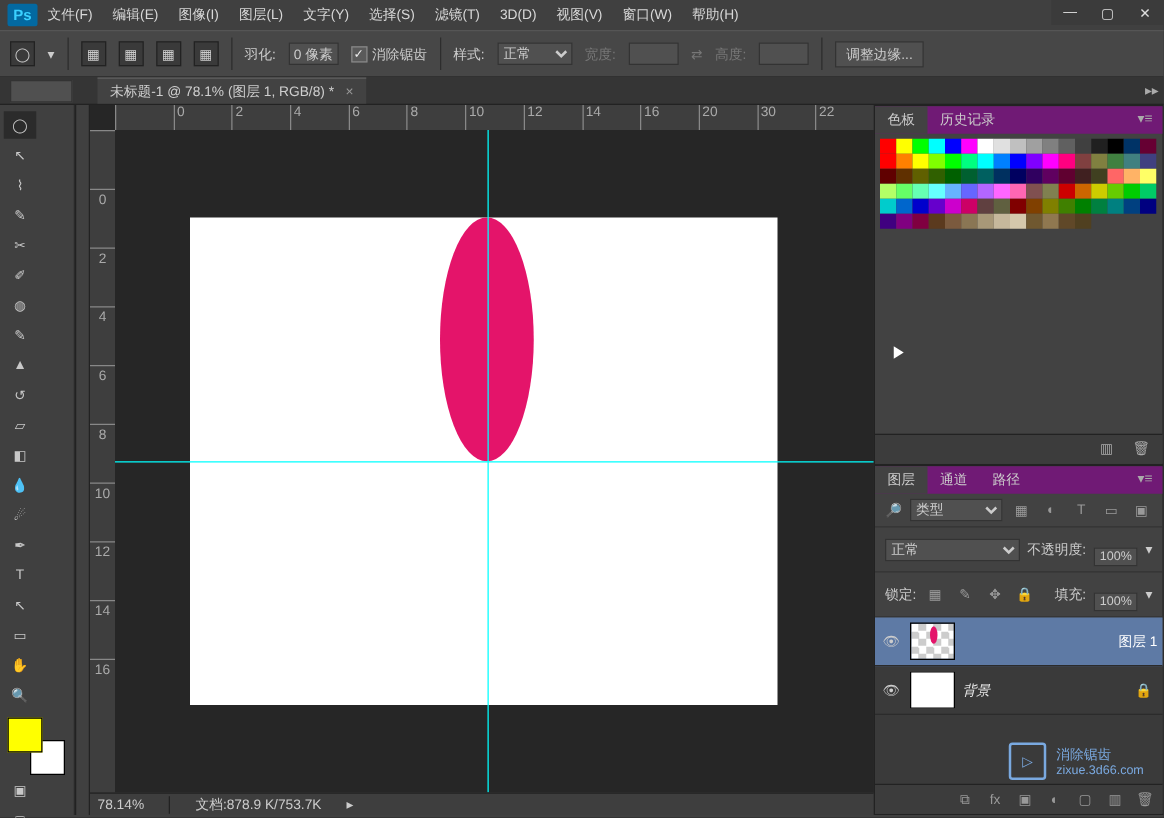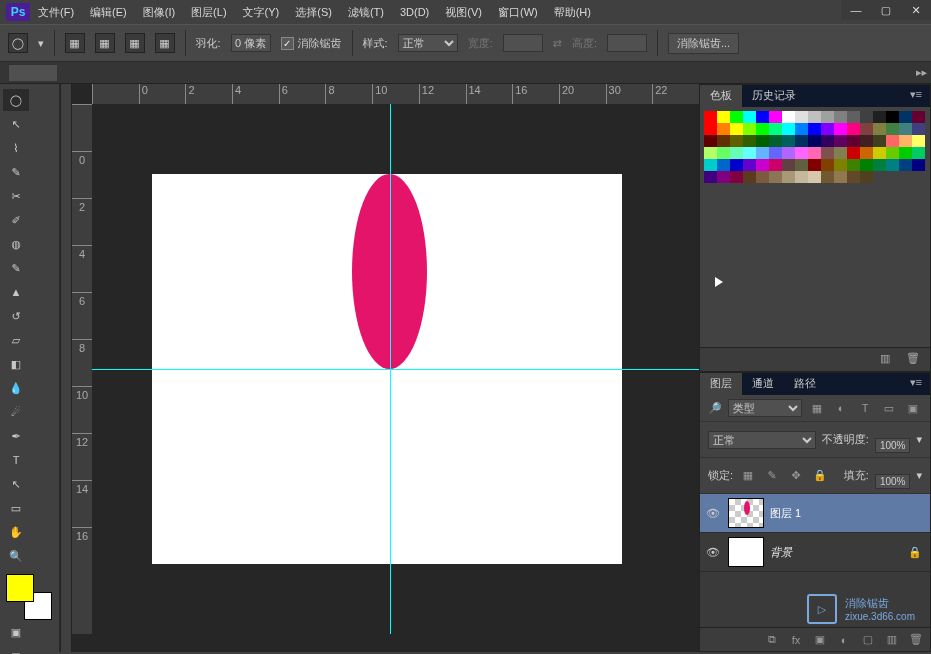"Ps" .menubar .ps { background: #4c1d95 -> #0369a1 }
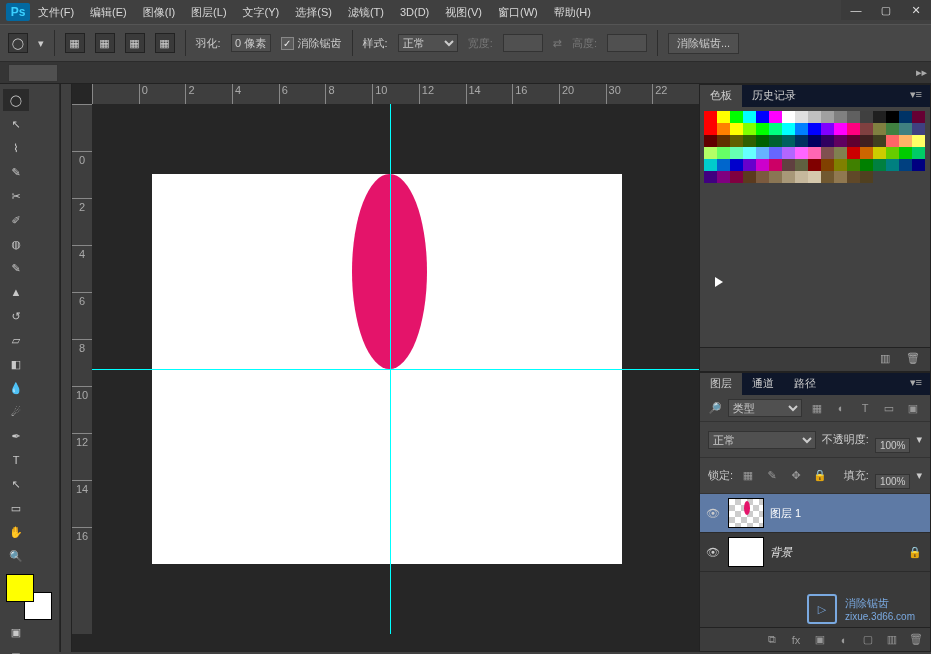"消除锯齿..." div.btn { text: 消除锯齿 -> 调整边缘 }
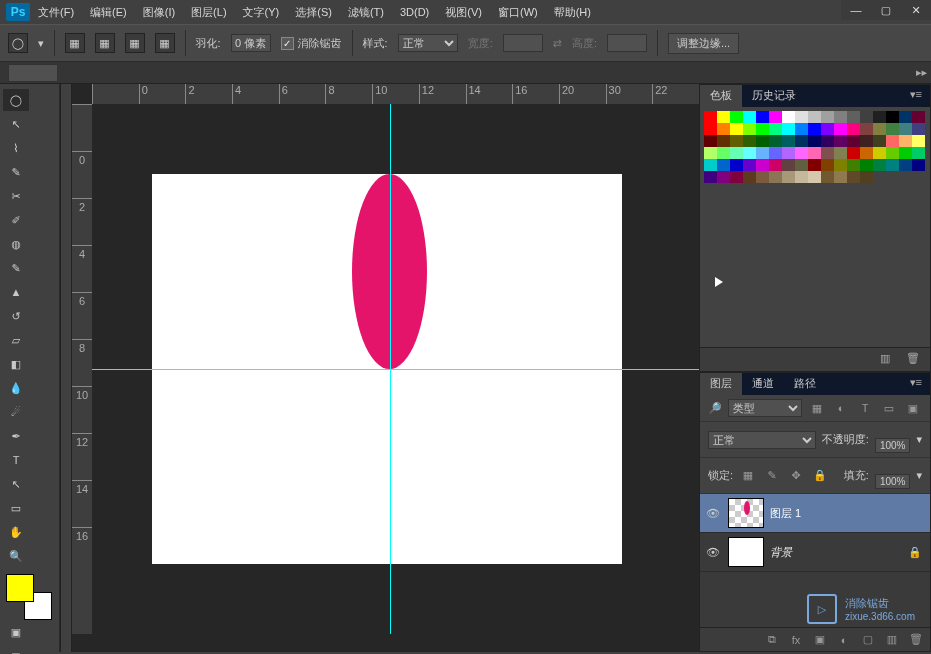"未标题-1 @ 78.1% (图层 1," div.tab { html: none -> <div> <span>未标题-1 @ 78.1% (图层 1, RGB/8) *</span> <span>×</span> </div> }
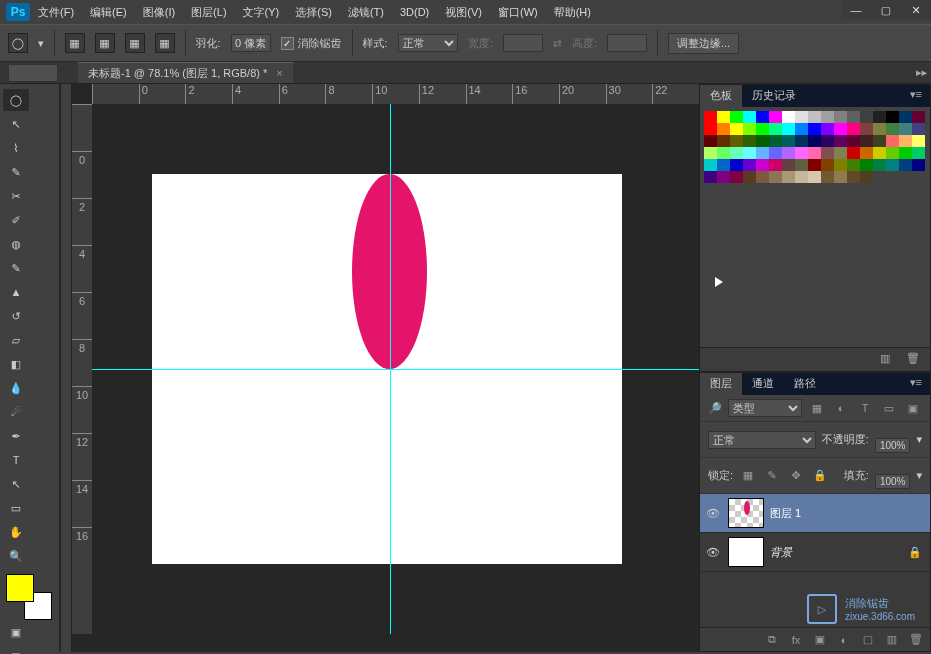"色板" .ptabs { background: #0f172a -> #701a75 }
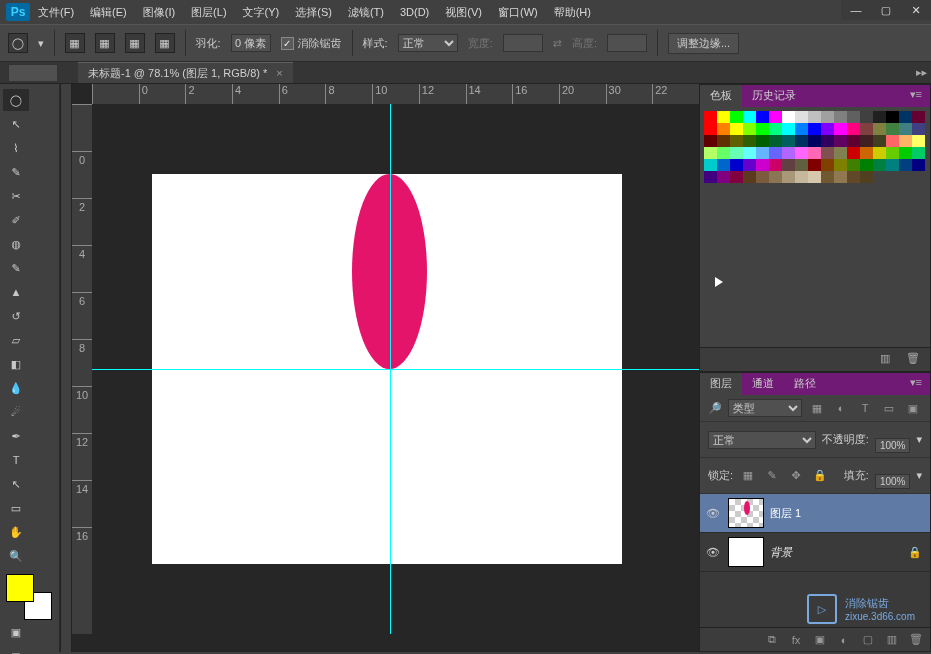"图层 1" .layer.sel .nm { text-align: none -> right }
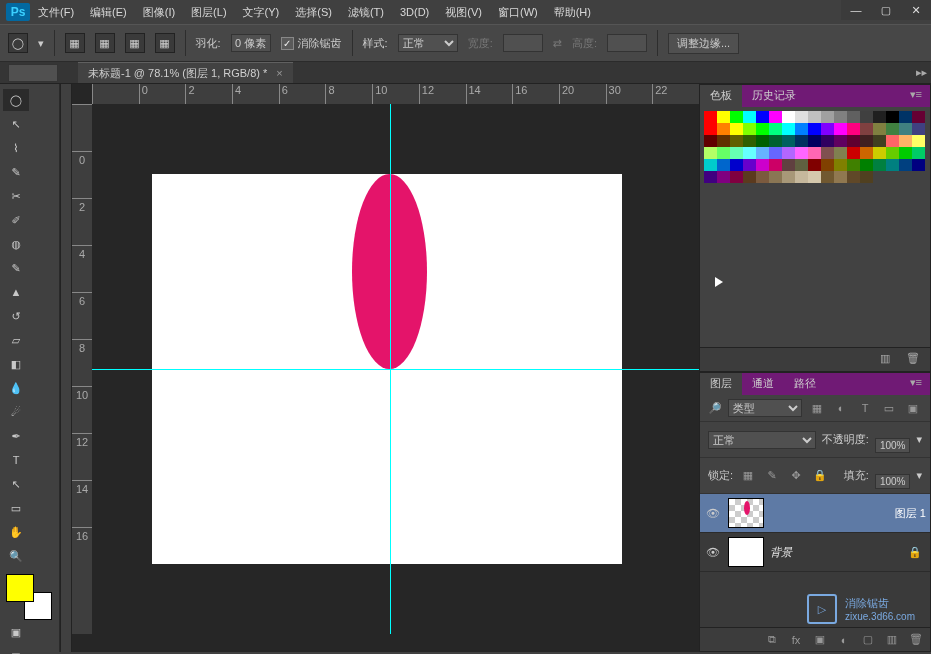"78.14%" div.status { html: none -> <div> <span>78.14%</span> <div></div> <span>文档:878.9 K/753.7K</span> <span>▸</span> </div> }
